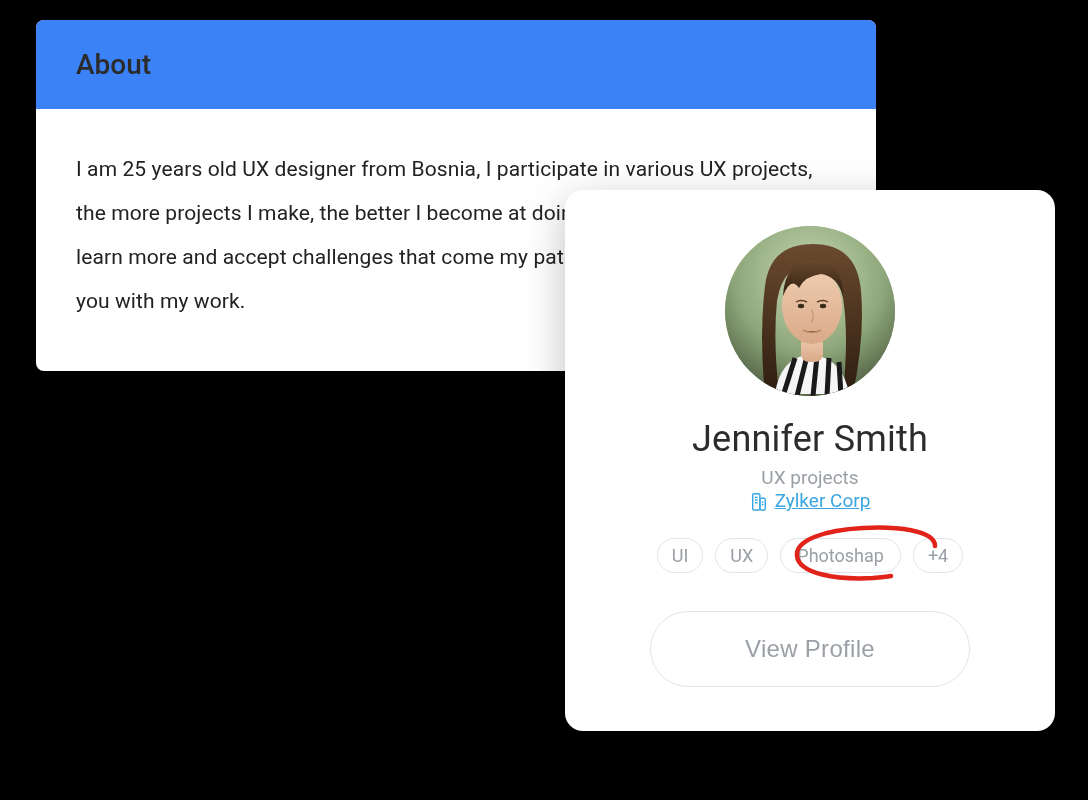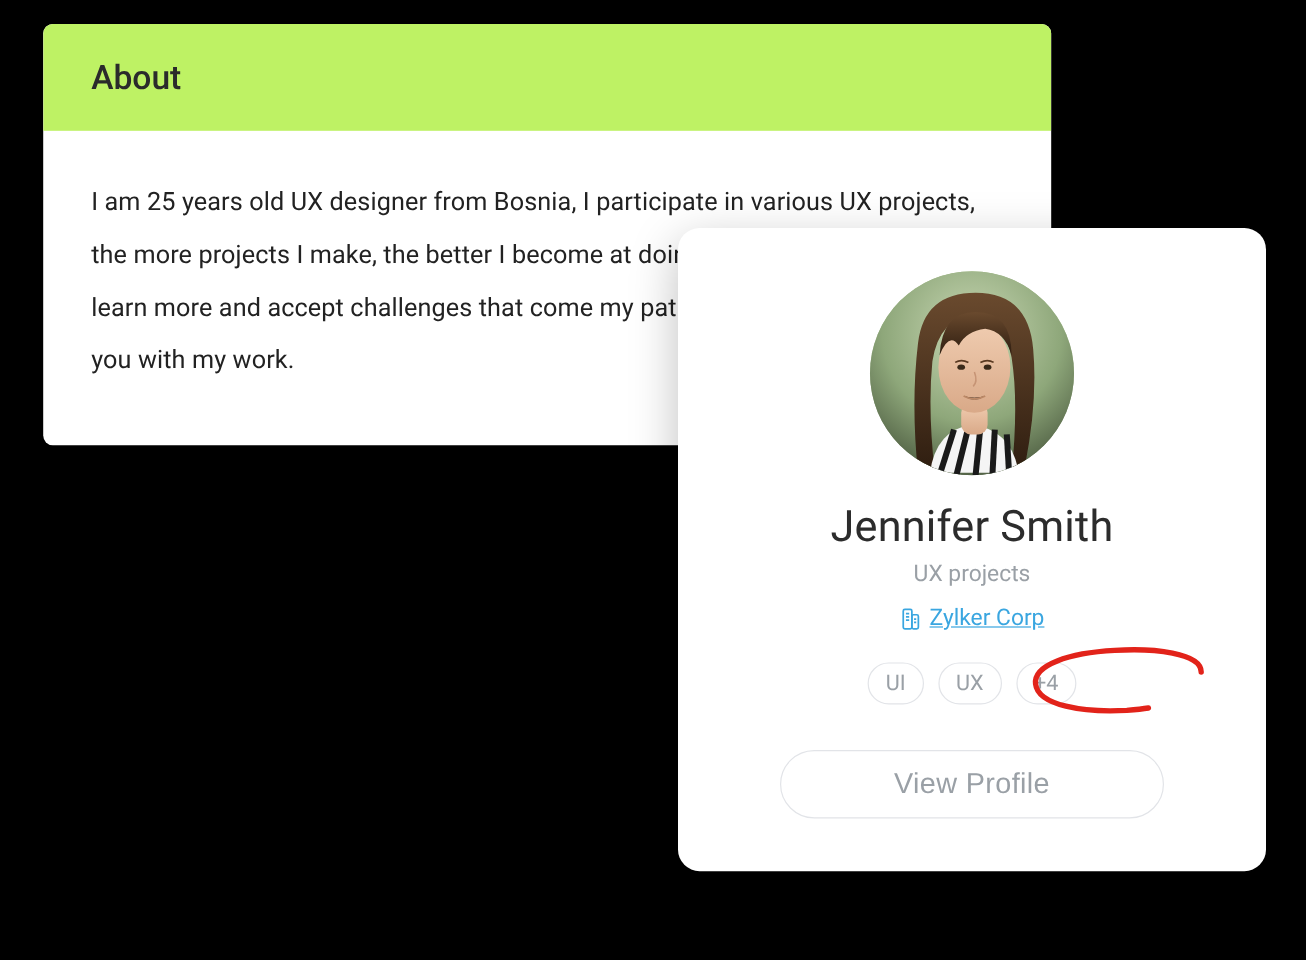"About" .about-header { background: #bef264 -> #3b82f6 }
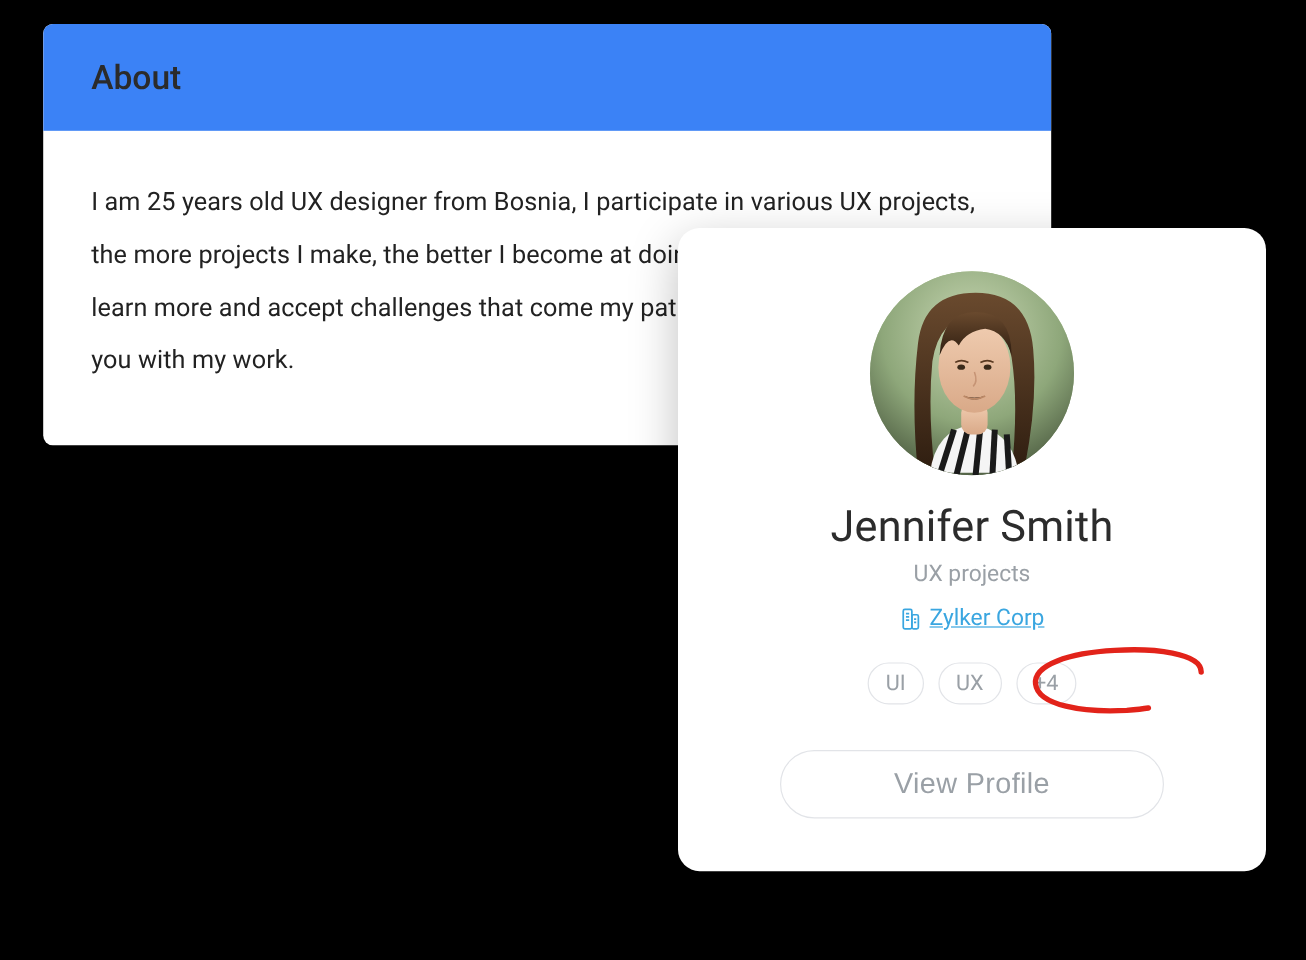"Zylker Corp" .profile-company { margin-top: 14px -> none }
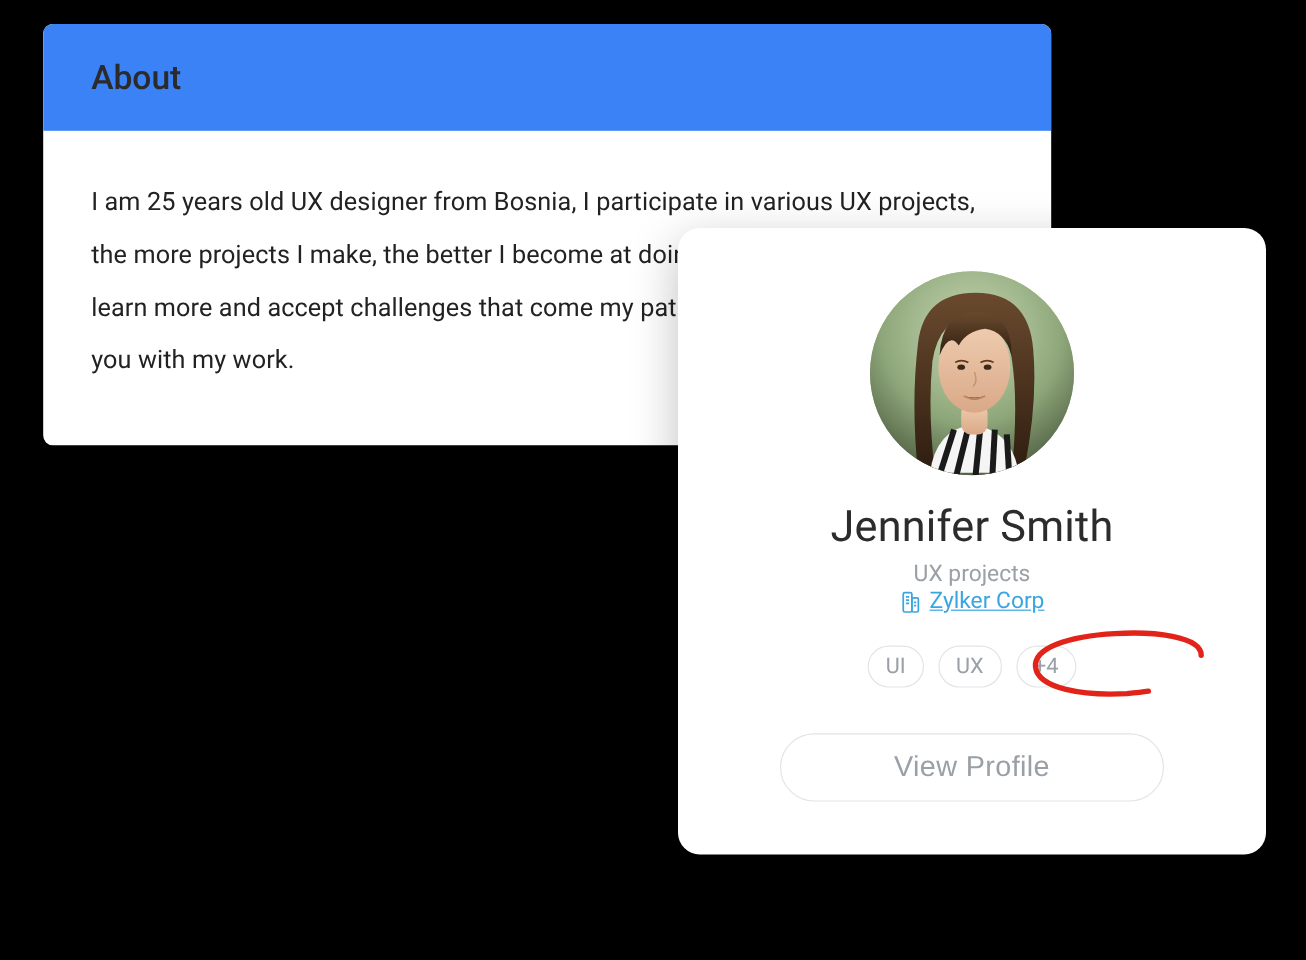"Photoshap" span.tag { html: none -> <span>Photoshap</span> }
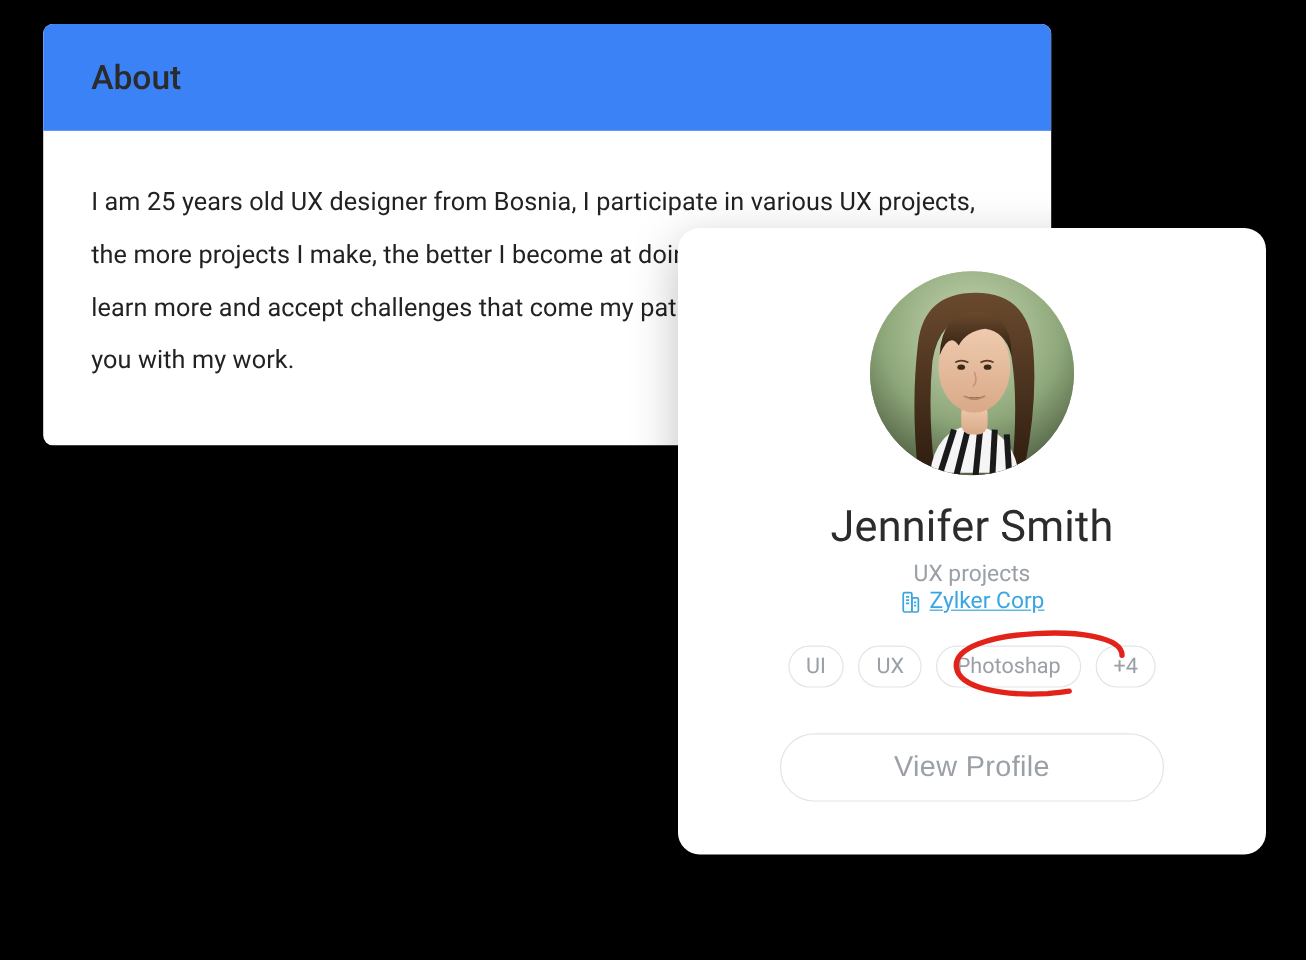"View Profile" .view-btn { height: 57px -> 76px }
